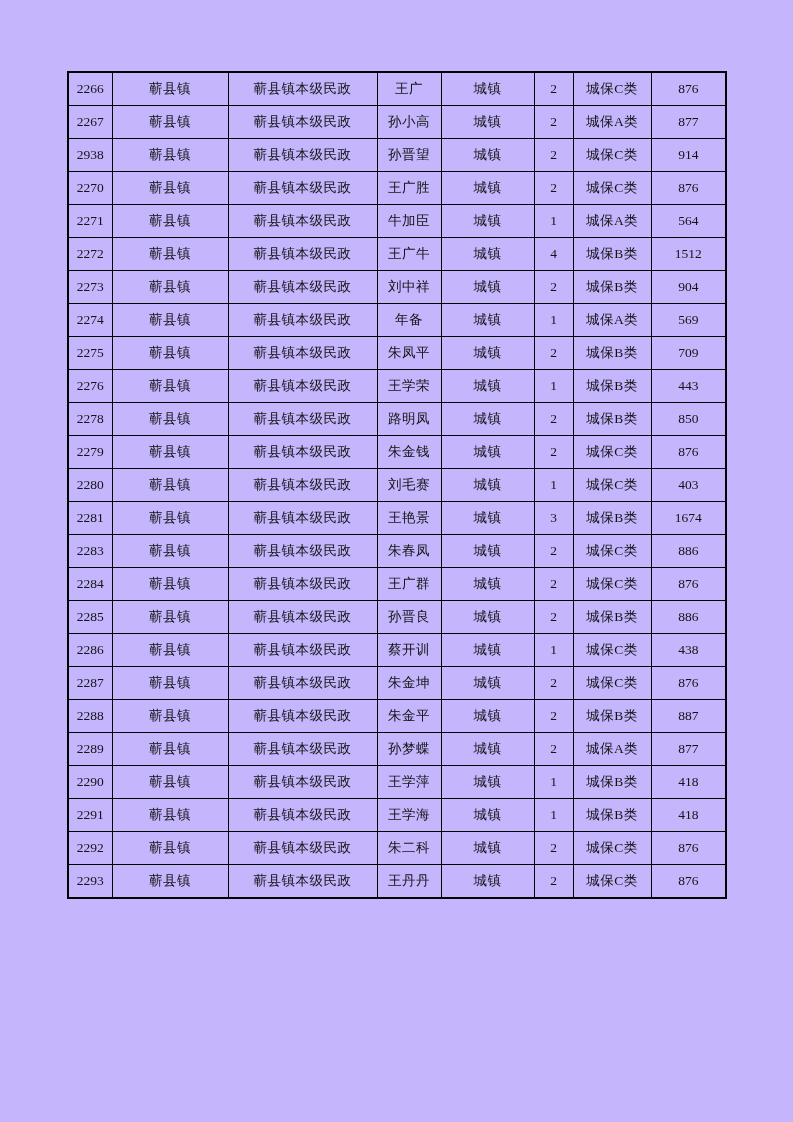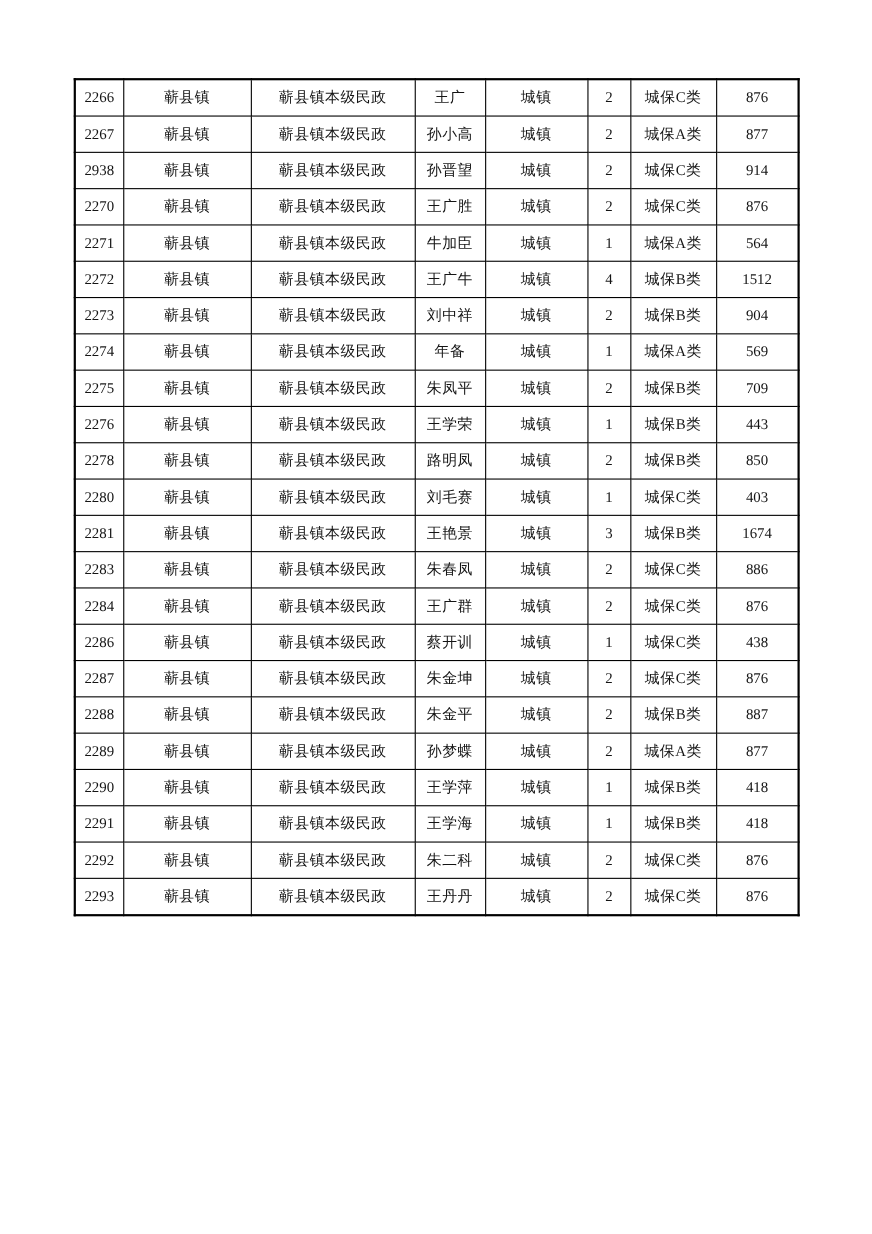"2266" .page { background: #ffffff -> #c4b5fd }
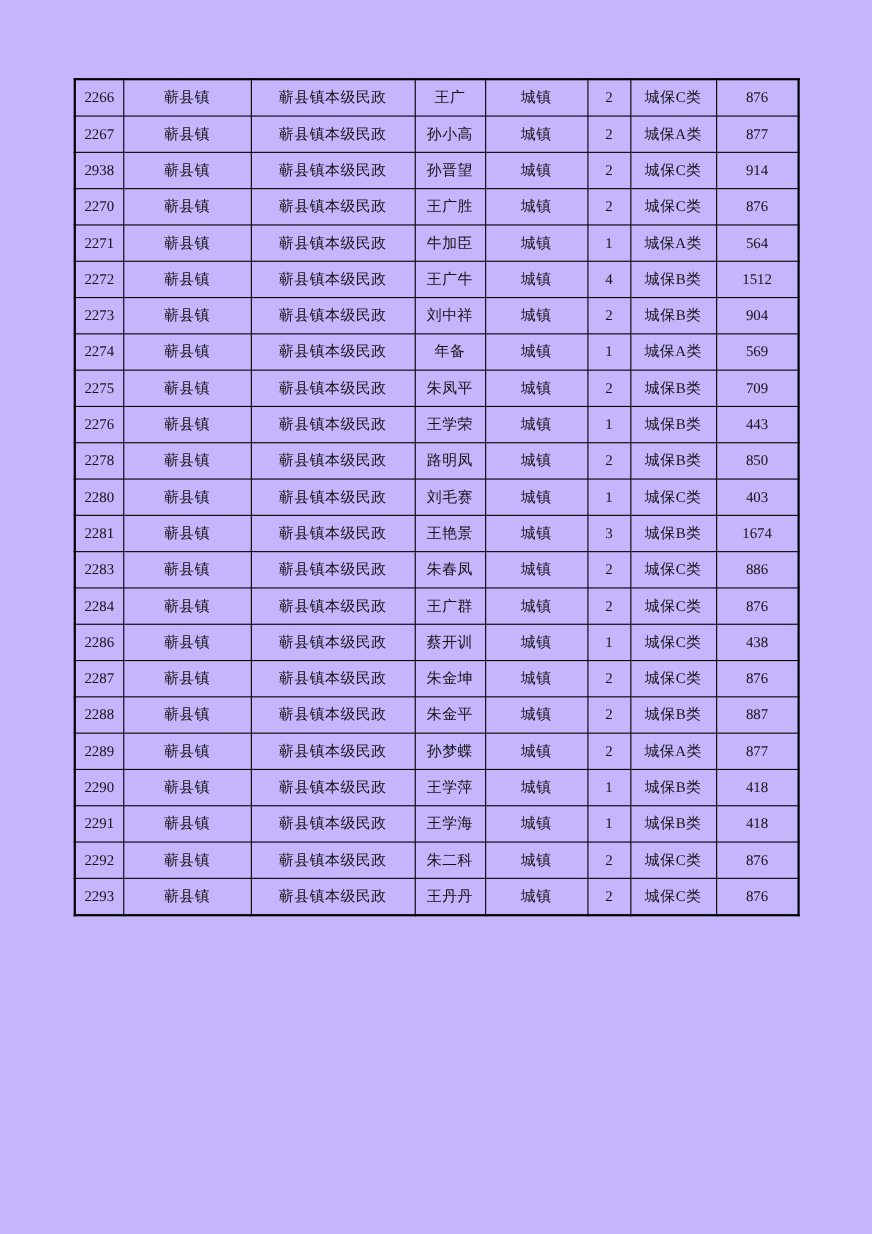"2279" tr { html: none -> <tr> <td>2279</td> <td>蕲县镇</td> <td>蕲县镇本级民政</td> <td>朱金钱</td> <td>城镇</td> <td>2</td> <td>城保C类</td> <td>876</td> </tr> }
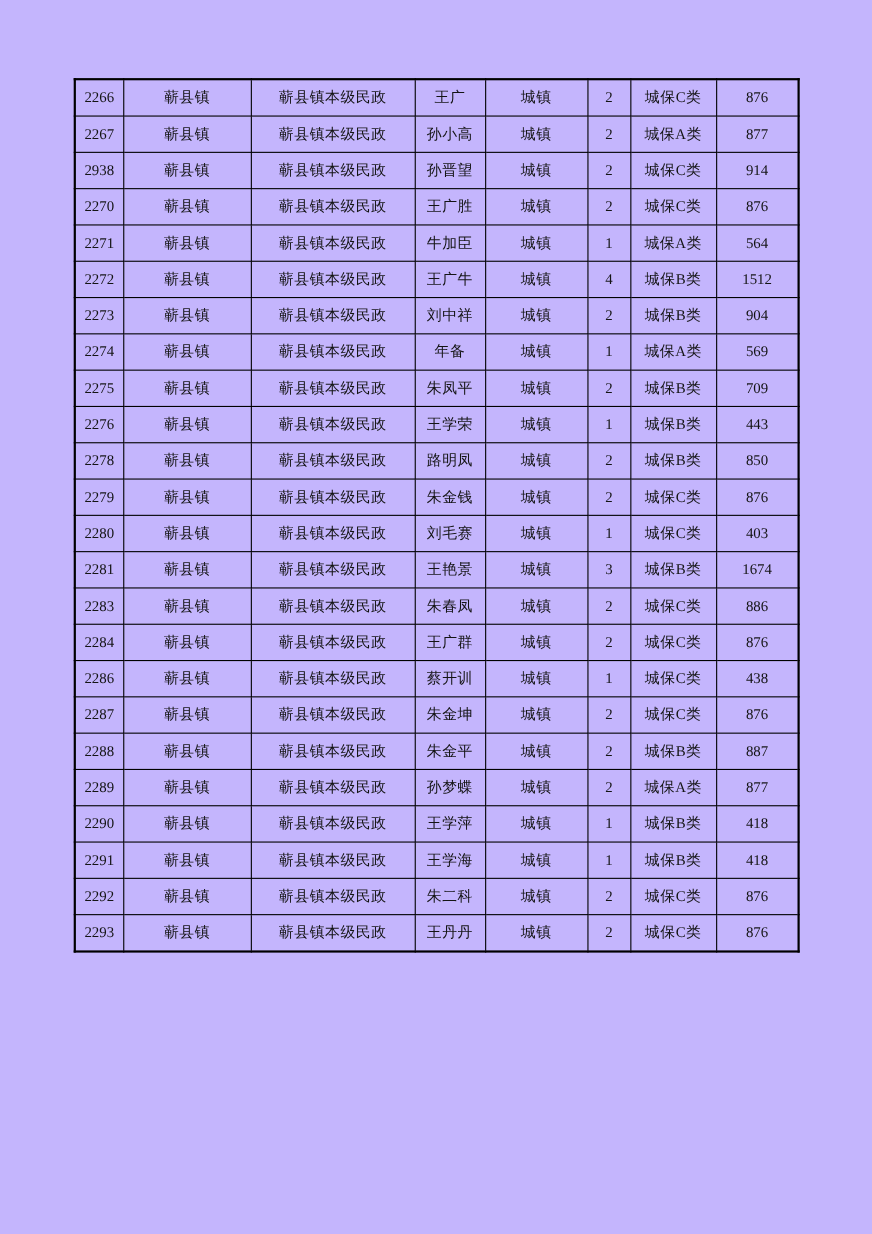"2285" tr { html: none -> <tr> <td>2285</td> <td>蕲县镇</td> <td>蕲县镇本级民政</td> <td>孙晋良</td> <td>城镇</td> <td>2</td> <td>城保B类</td> <td>886</td> </tr> }
